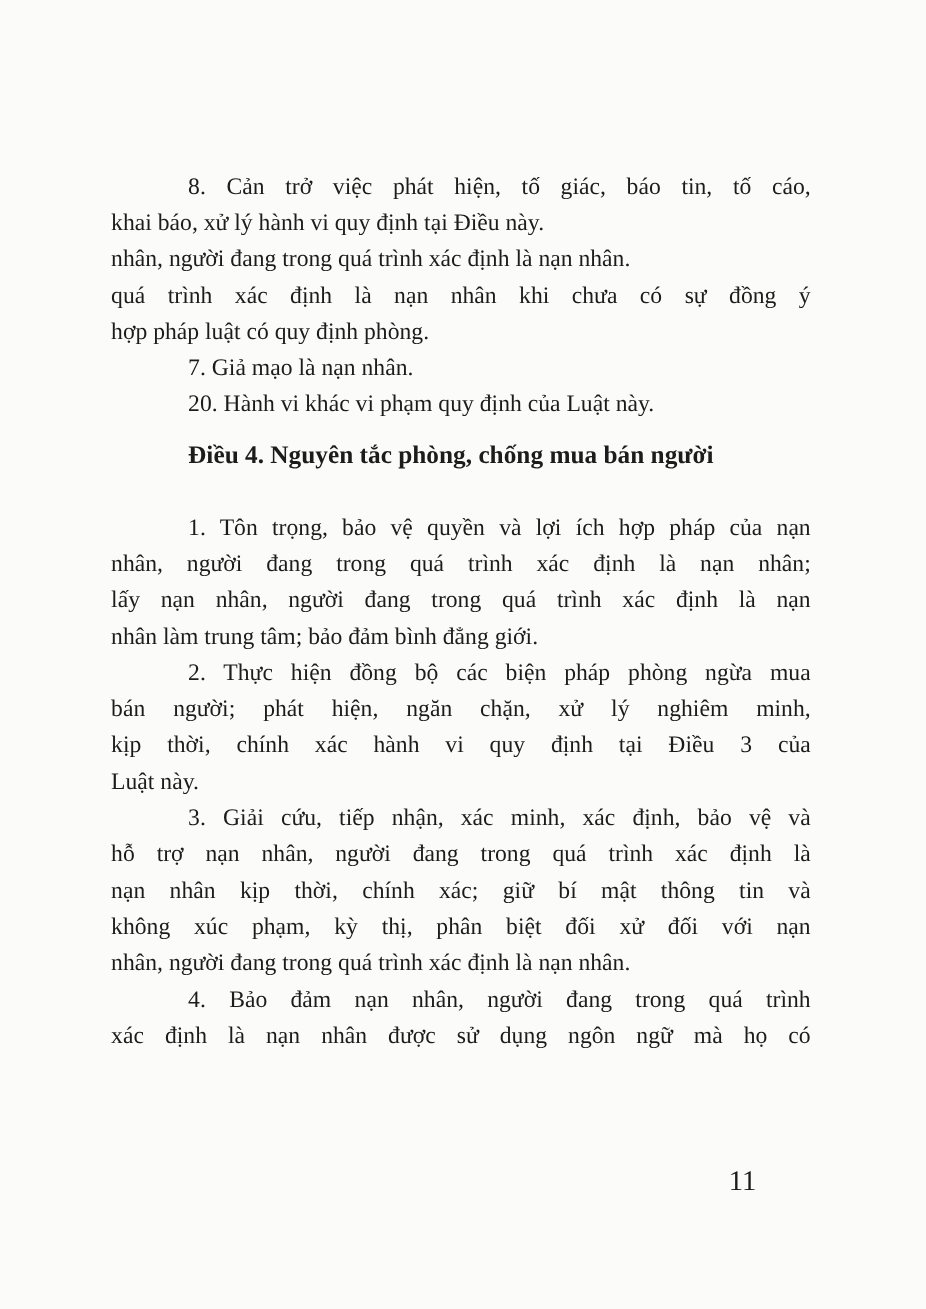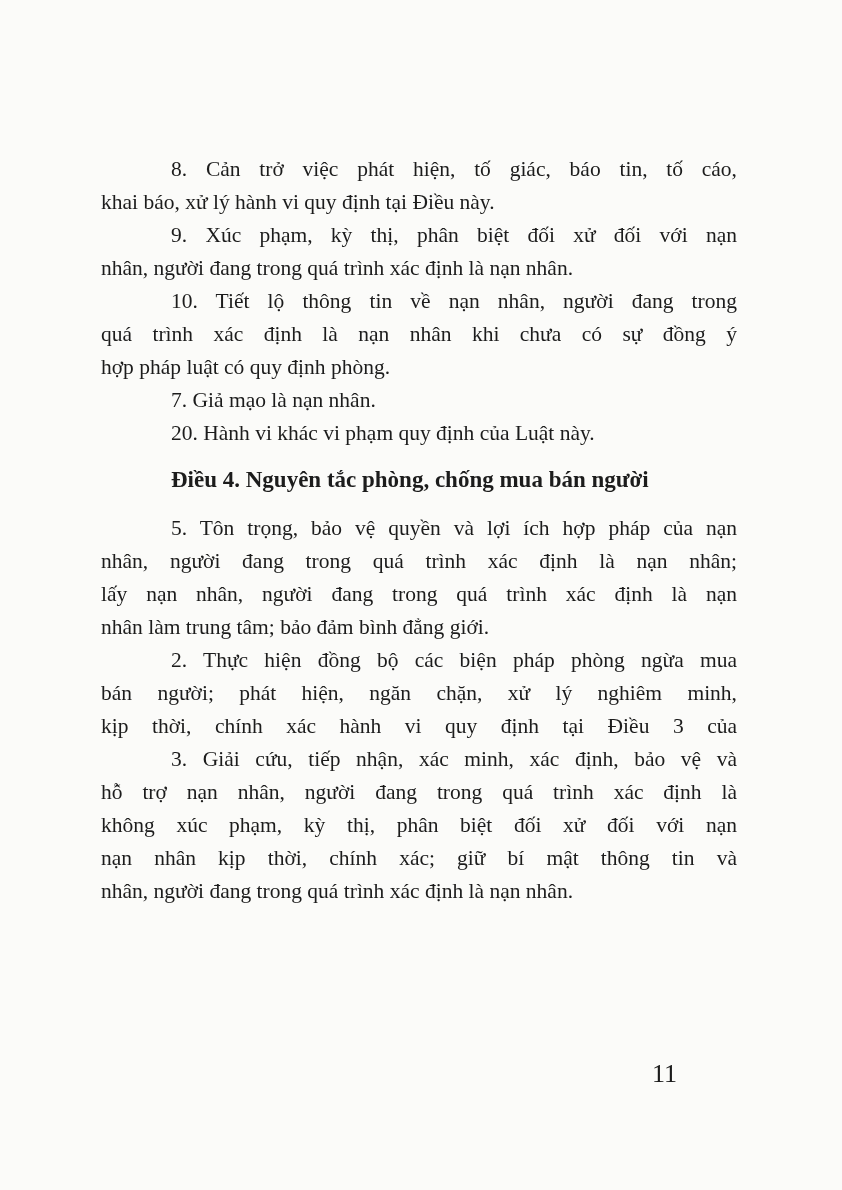"9. Xúc phạm, kỳ thị," div.line { html: <div>9. Xúc phạm, kỳ thị, phân biệt đối xử đối với nạn</div> -> none }
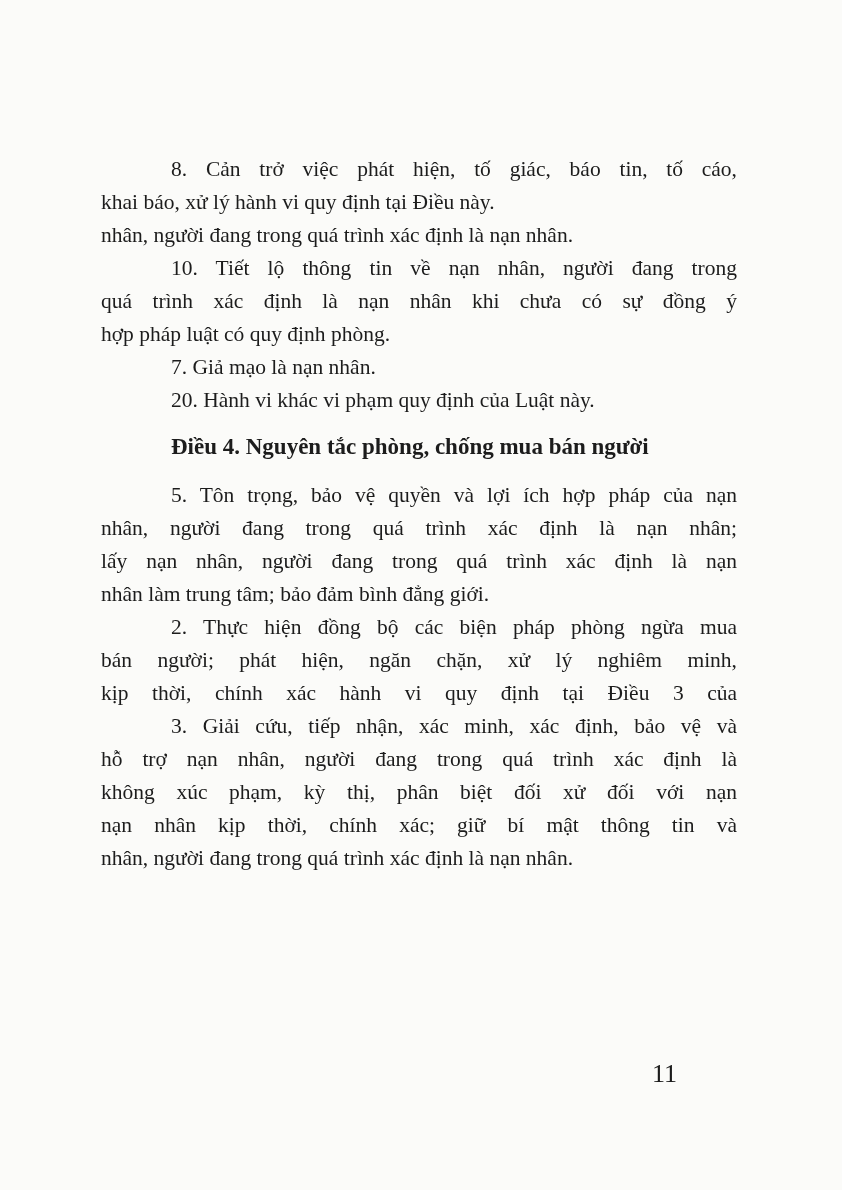"10. Tiết lộ thông tin" div.line { html: <div>10. Tiết lộ thông tin về nạn nhân, người đang trong</div> -> none }
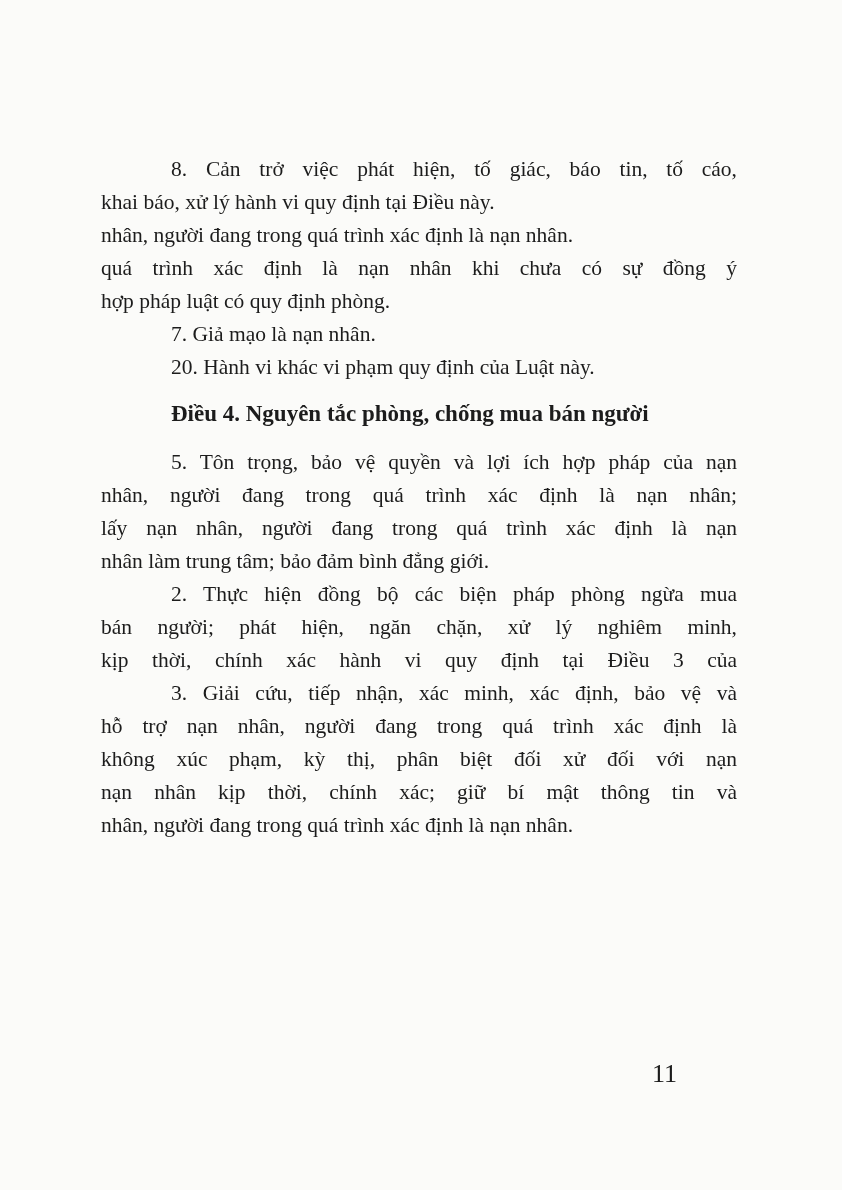"Điều 4. Nguyên tắc phòng," .heading-block { margin-bottom: 16px -> 33px }
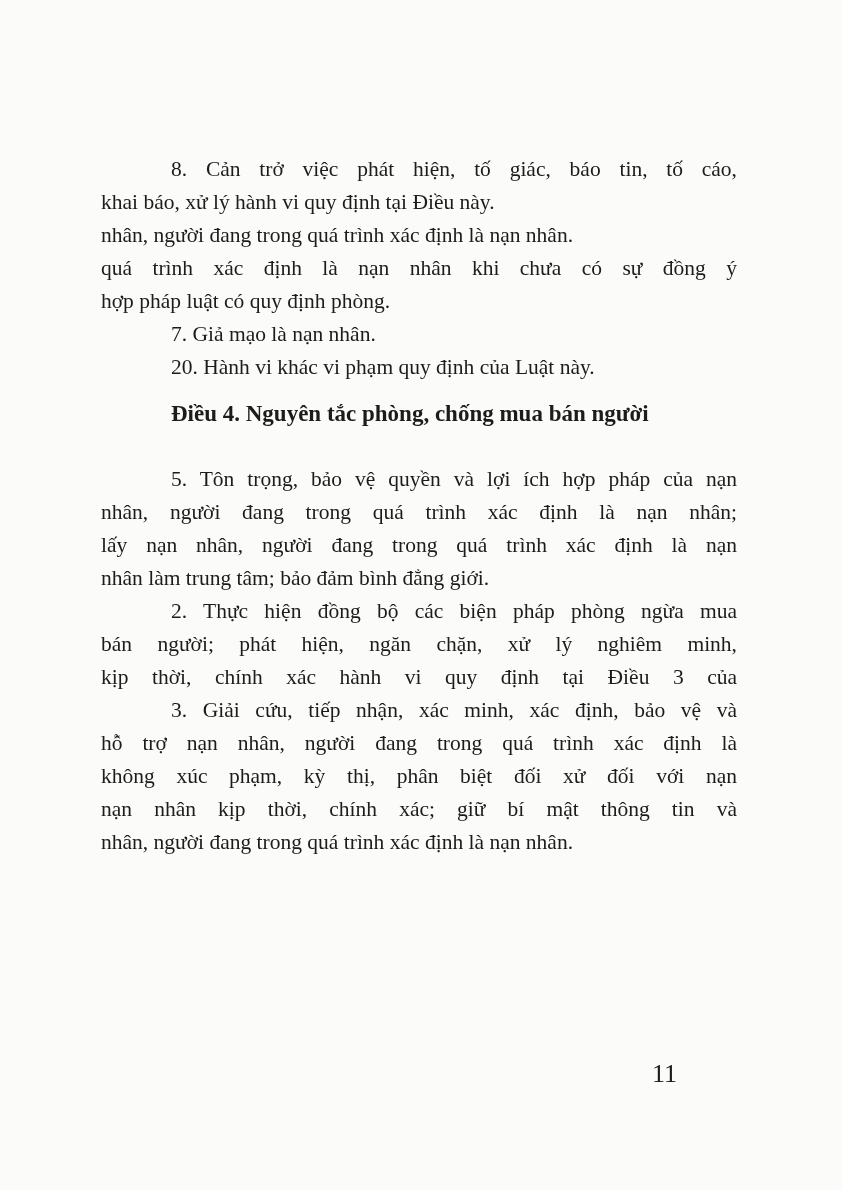"5. Tôn trọng, bảo vệ" div.line { text: 5 -> 1 }
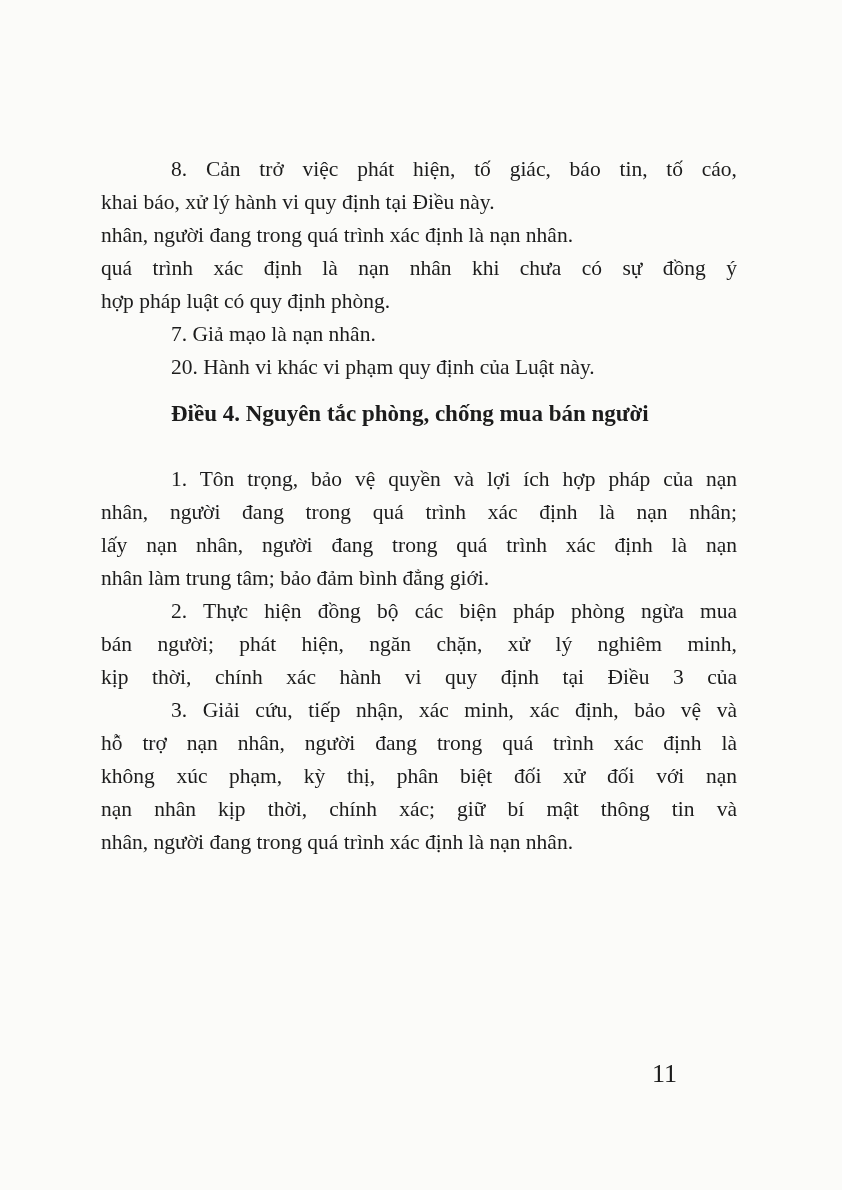"Luật này." div.line { html: none -> <div>Luật này.</div> }
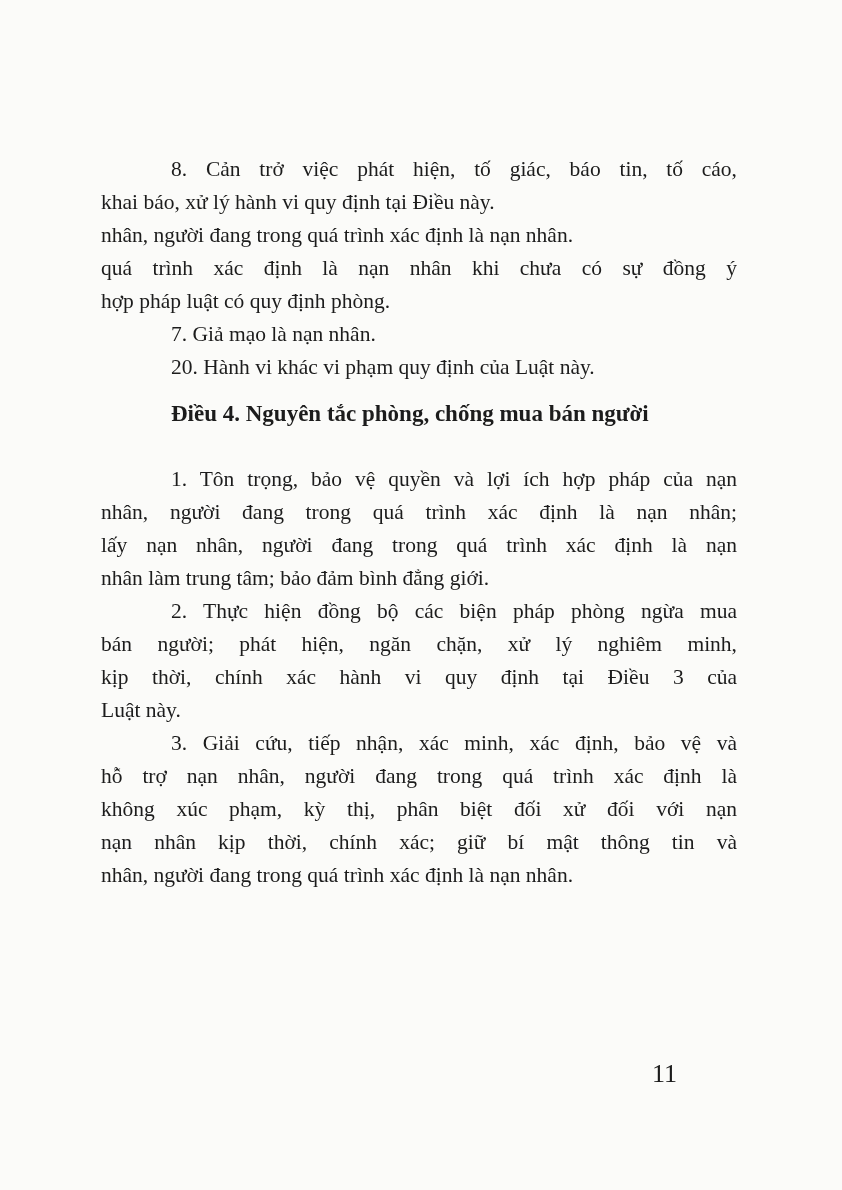"không xúc phạm, kỳ thị," div.line { order: before "nạn nhân kịp thời, chính" -> after "nạn nhân kịp thời, chính" }
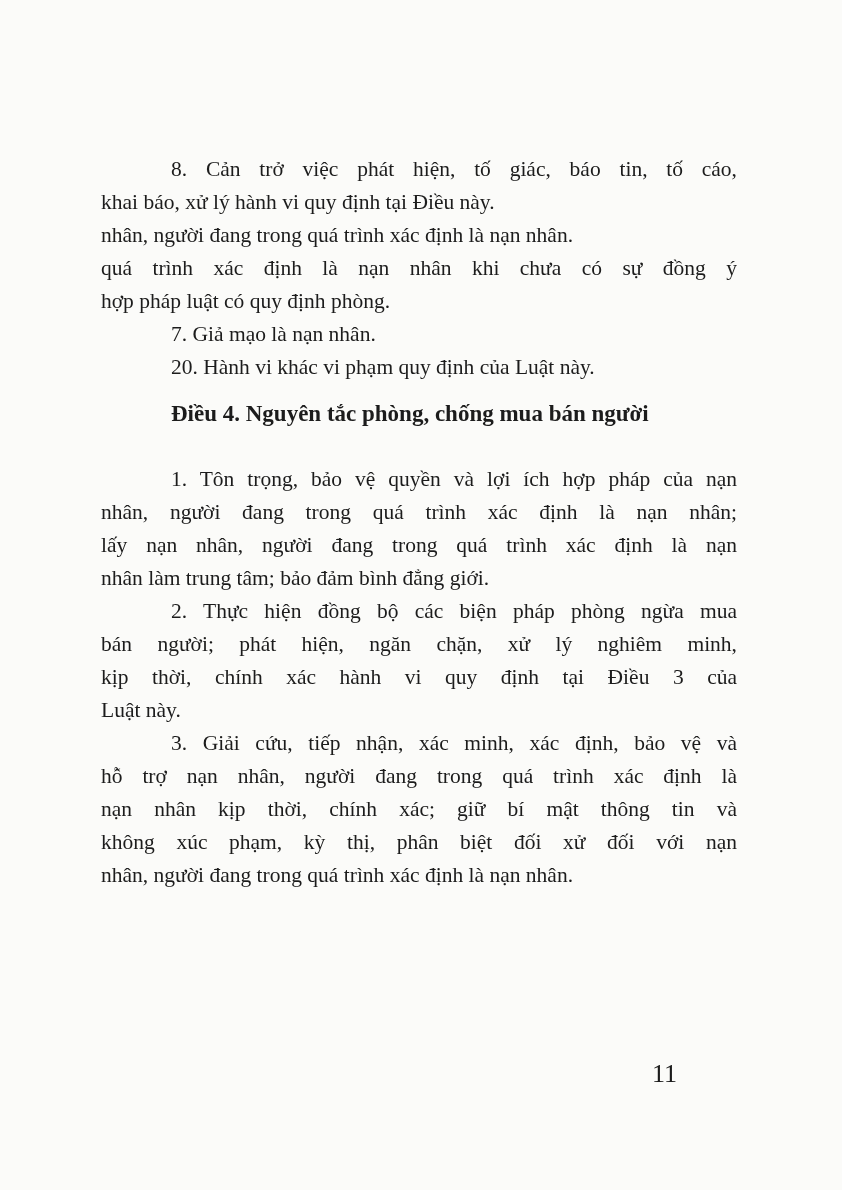"4. Bảo đảm nạn nhân," div.block { html: none -> <div> <div>4. Bảo đảm nạn nhân, người đang trong quá trình</div> <div>xác định là nạn nhân được sử dụng ngôn ngữ mà họ có</div> </div> }
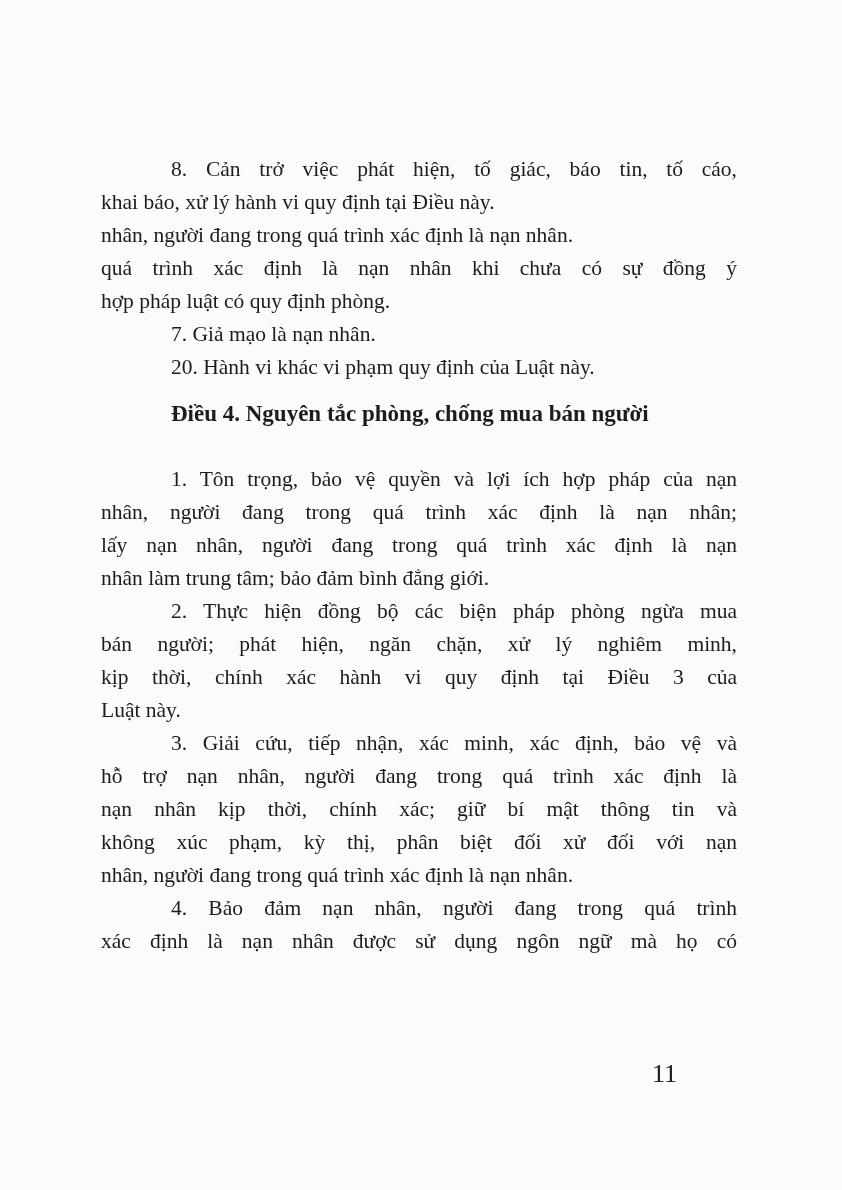"11" .page-number { left: 627px -> 650px; text-align: right -> center }
